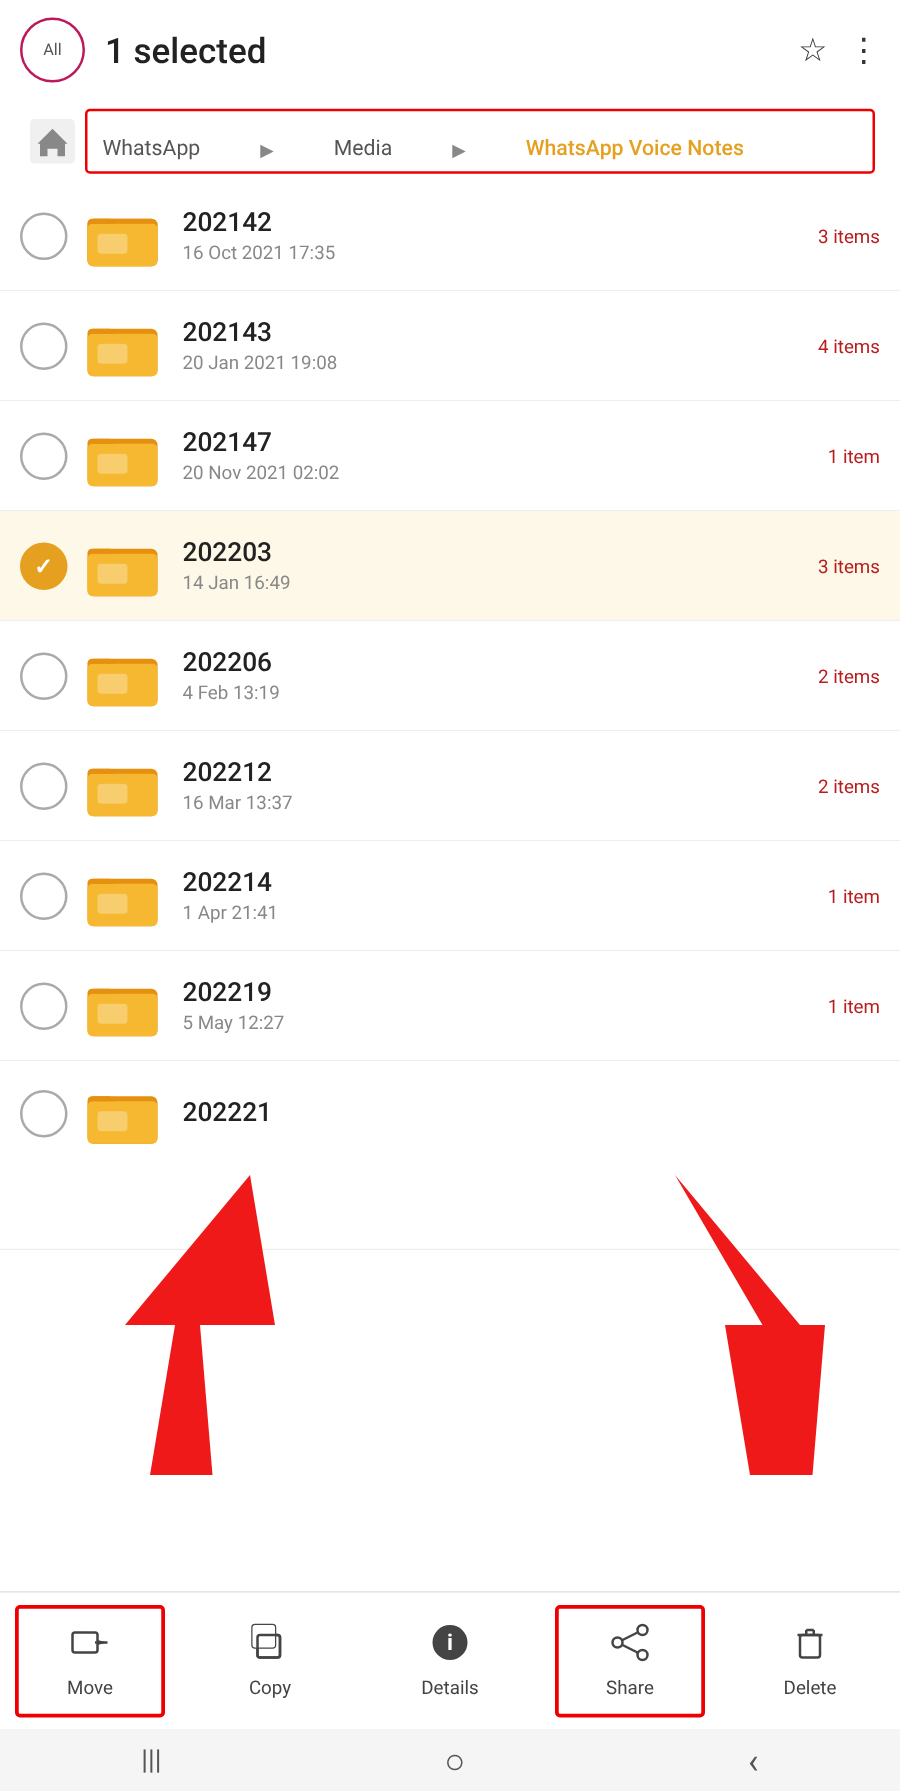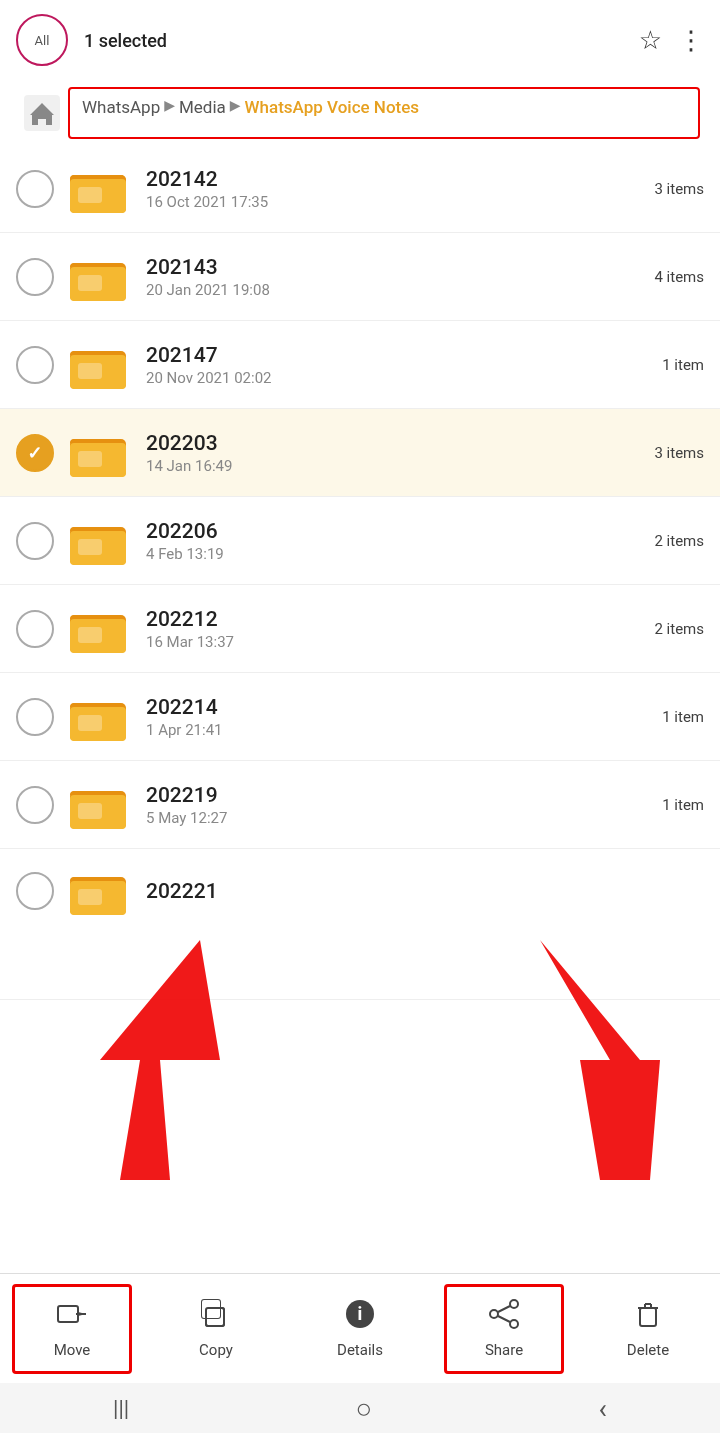"1 selected" .header-title { font-size: 18px -> 28px }
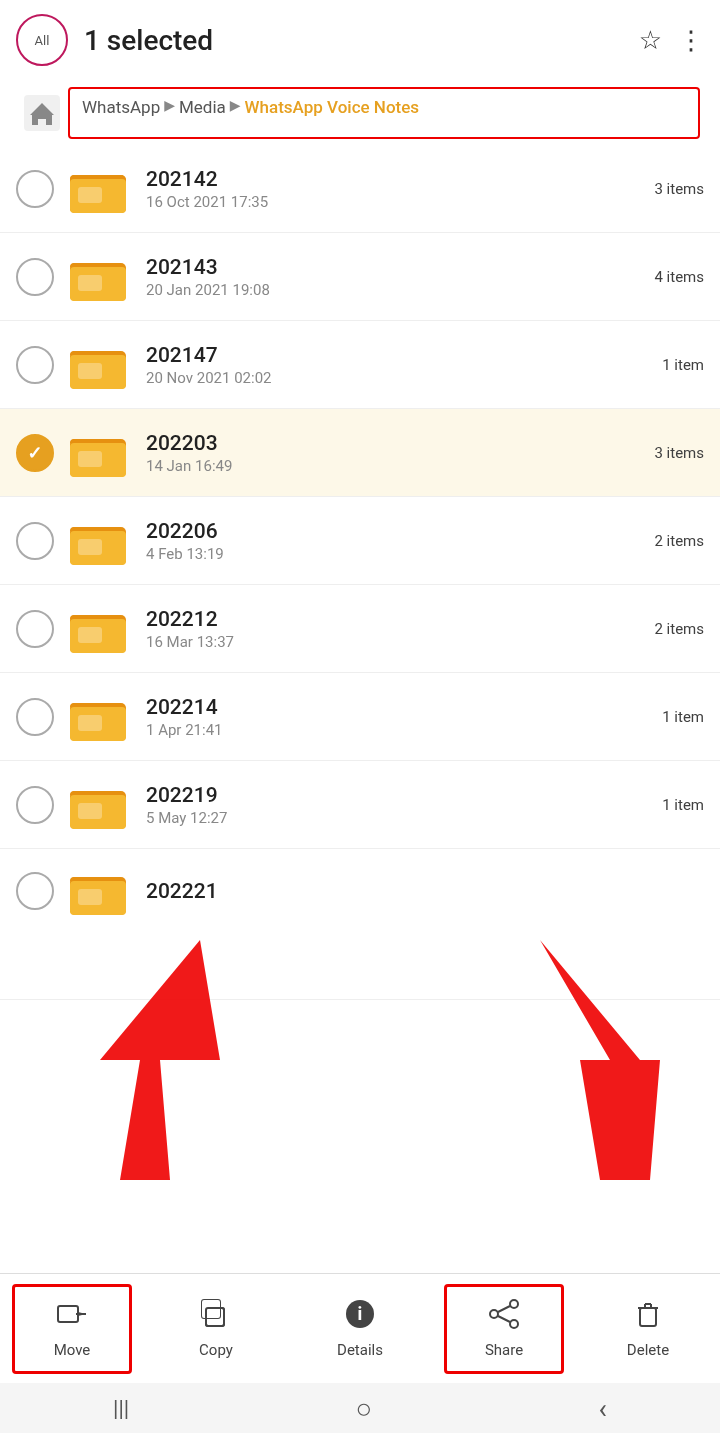"WhatsApp" .breadcrumb-box { align-items: flex-start -> flex-end; gap: none -> 44px }
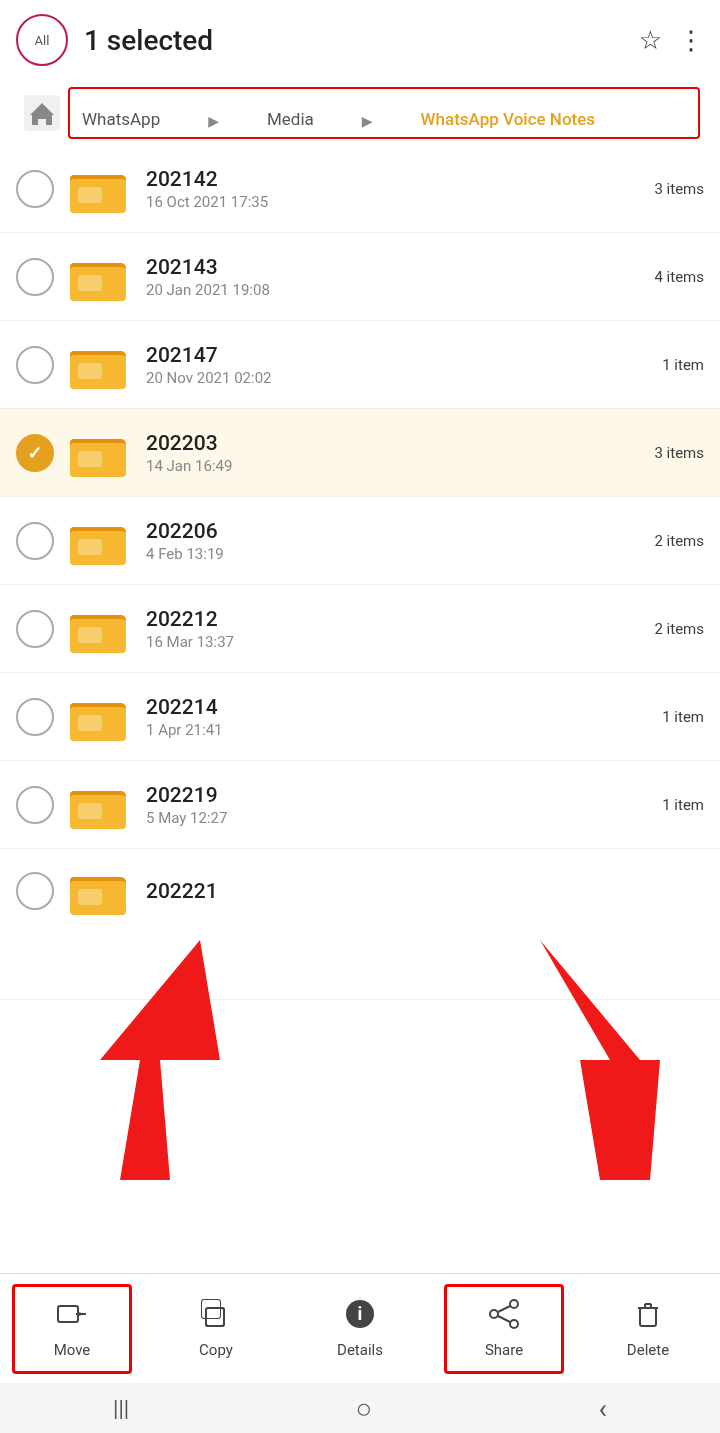"3 items" .folder-count { color: #404040 -> #b91c1c }
